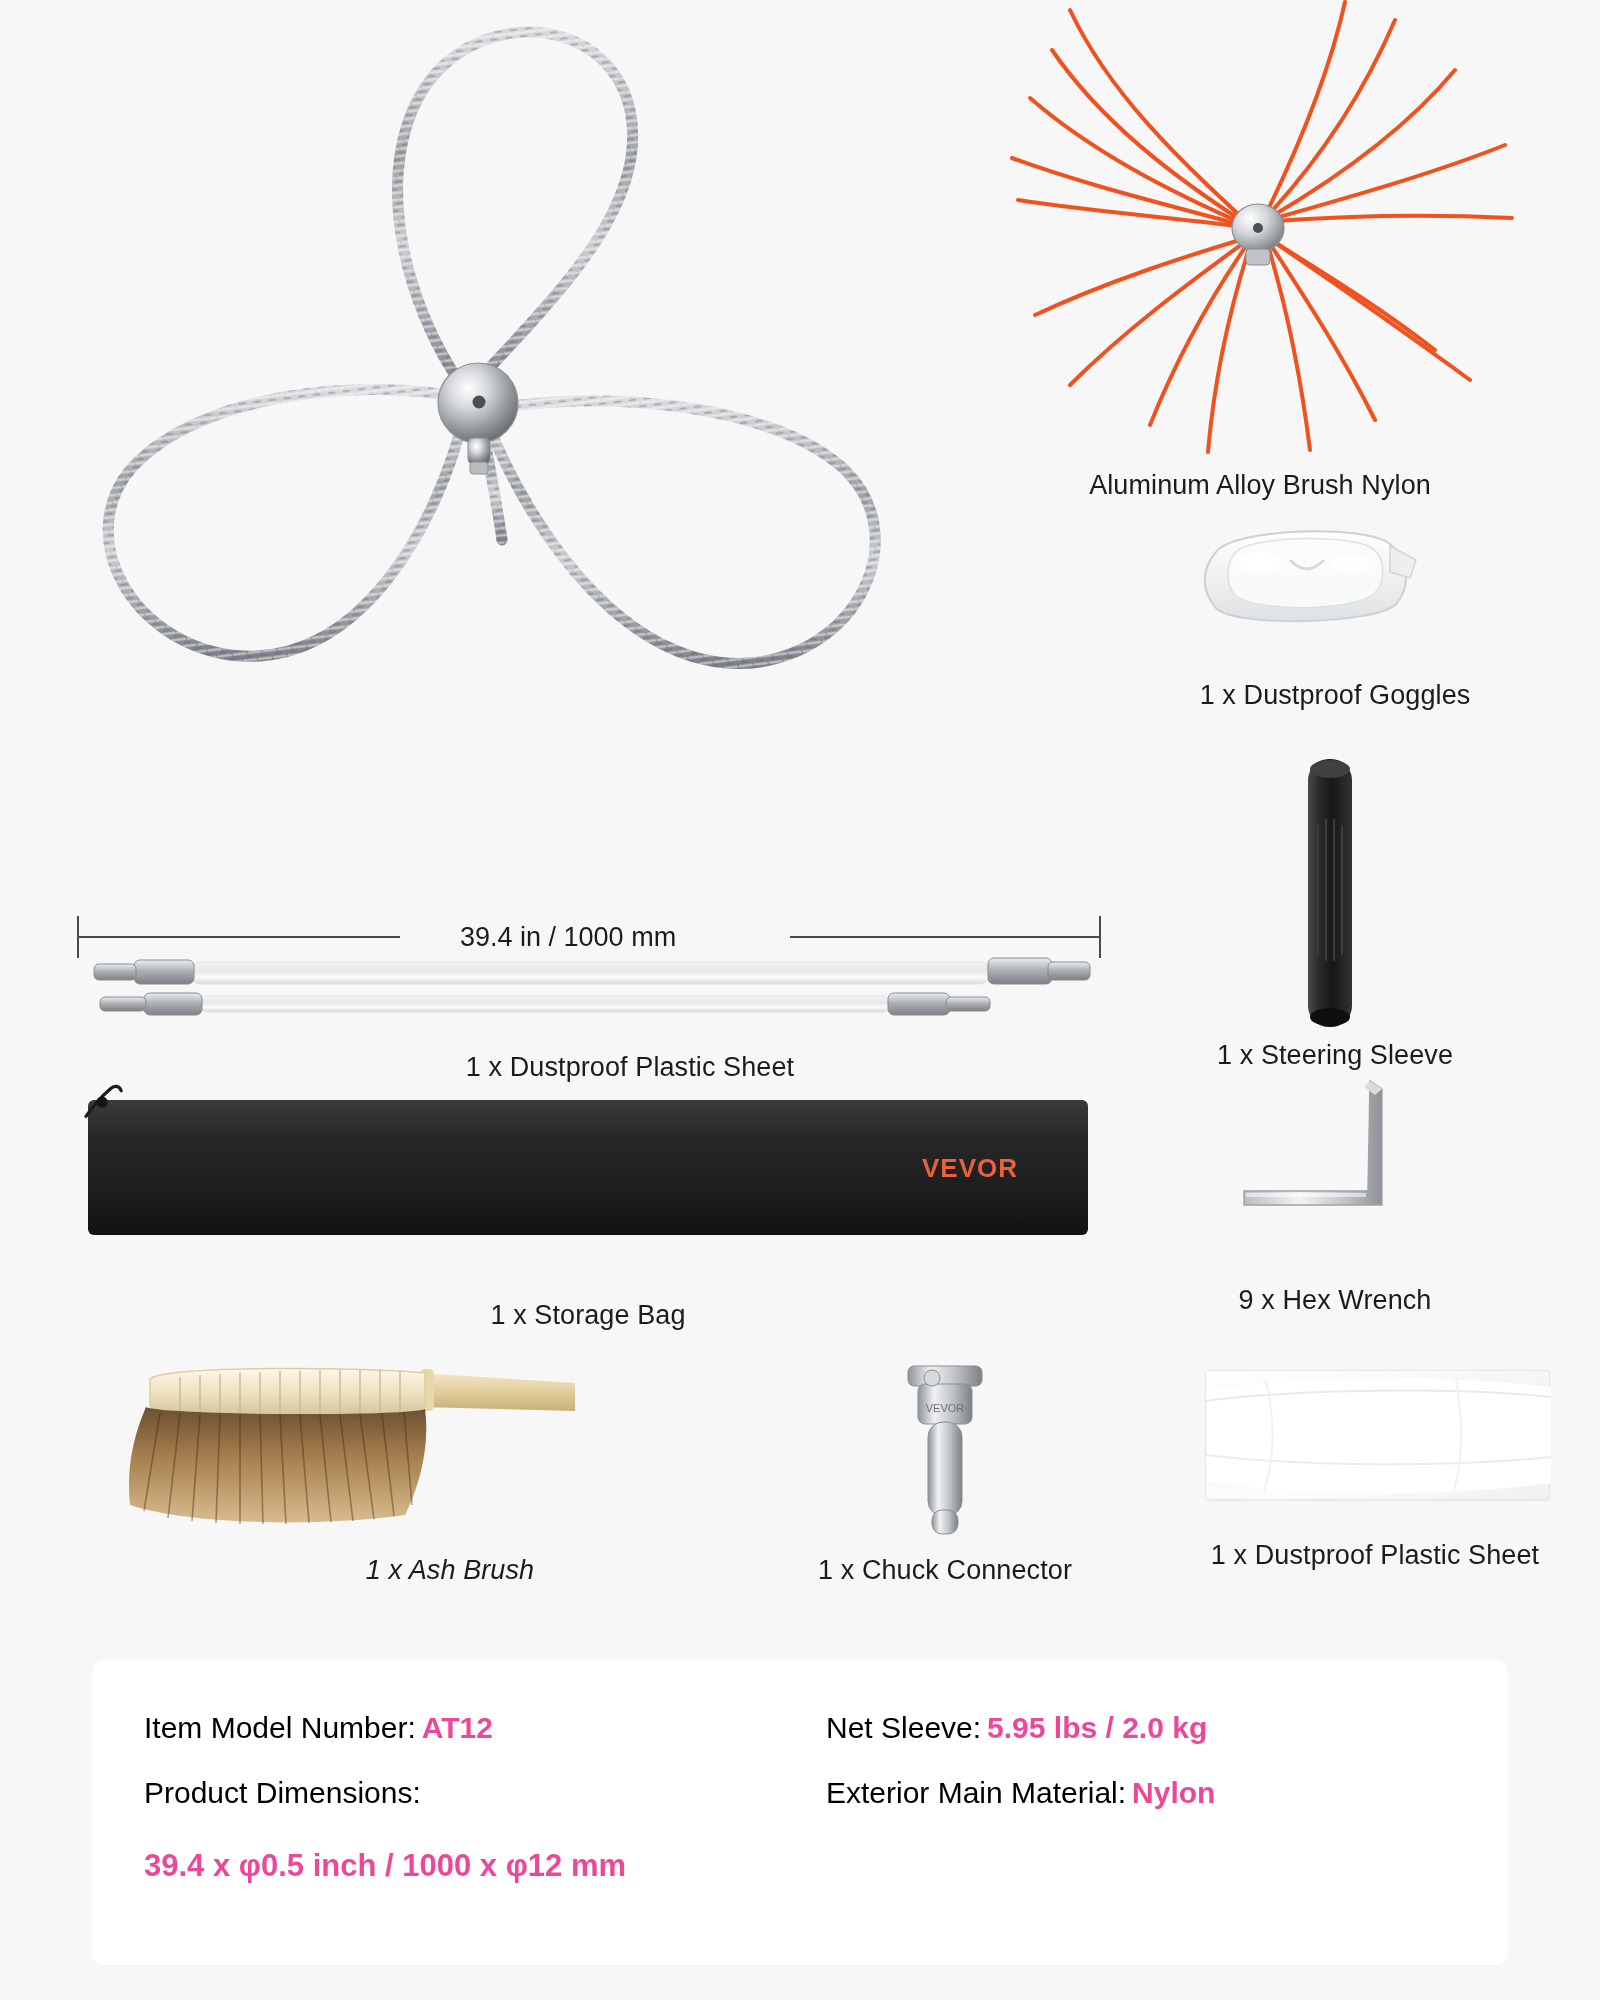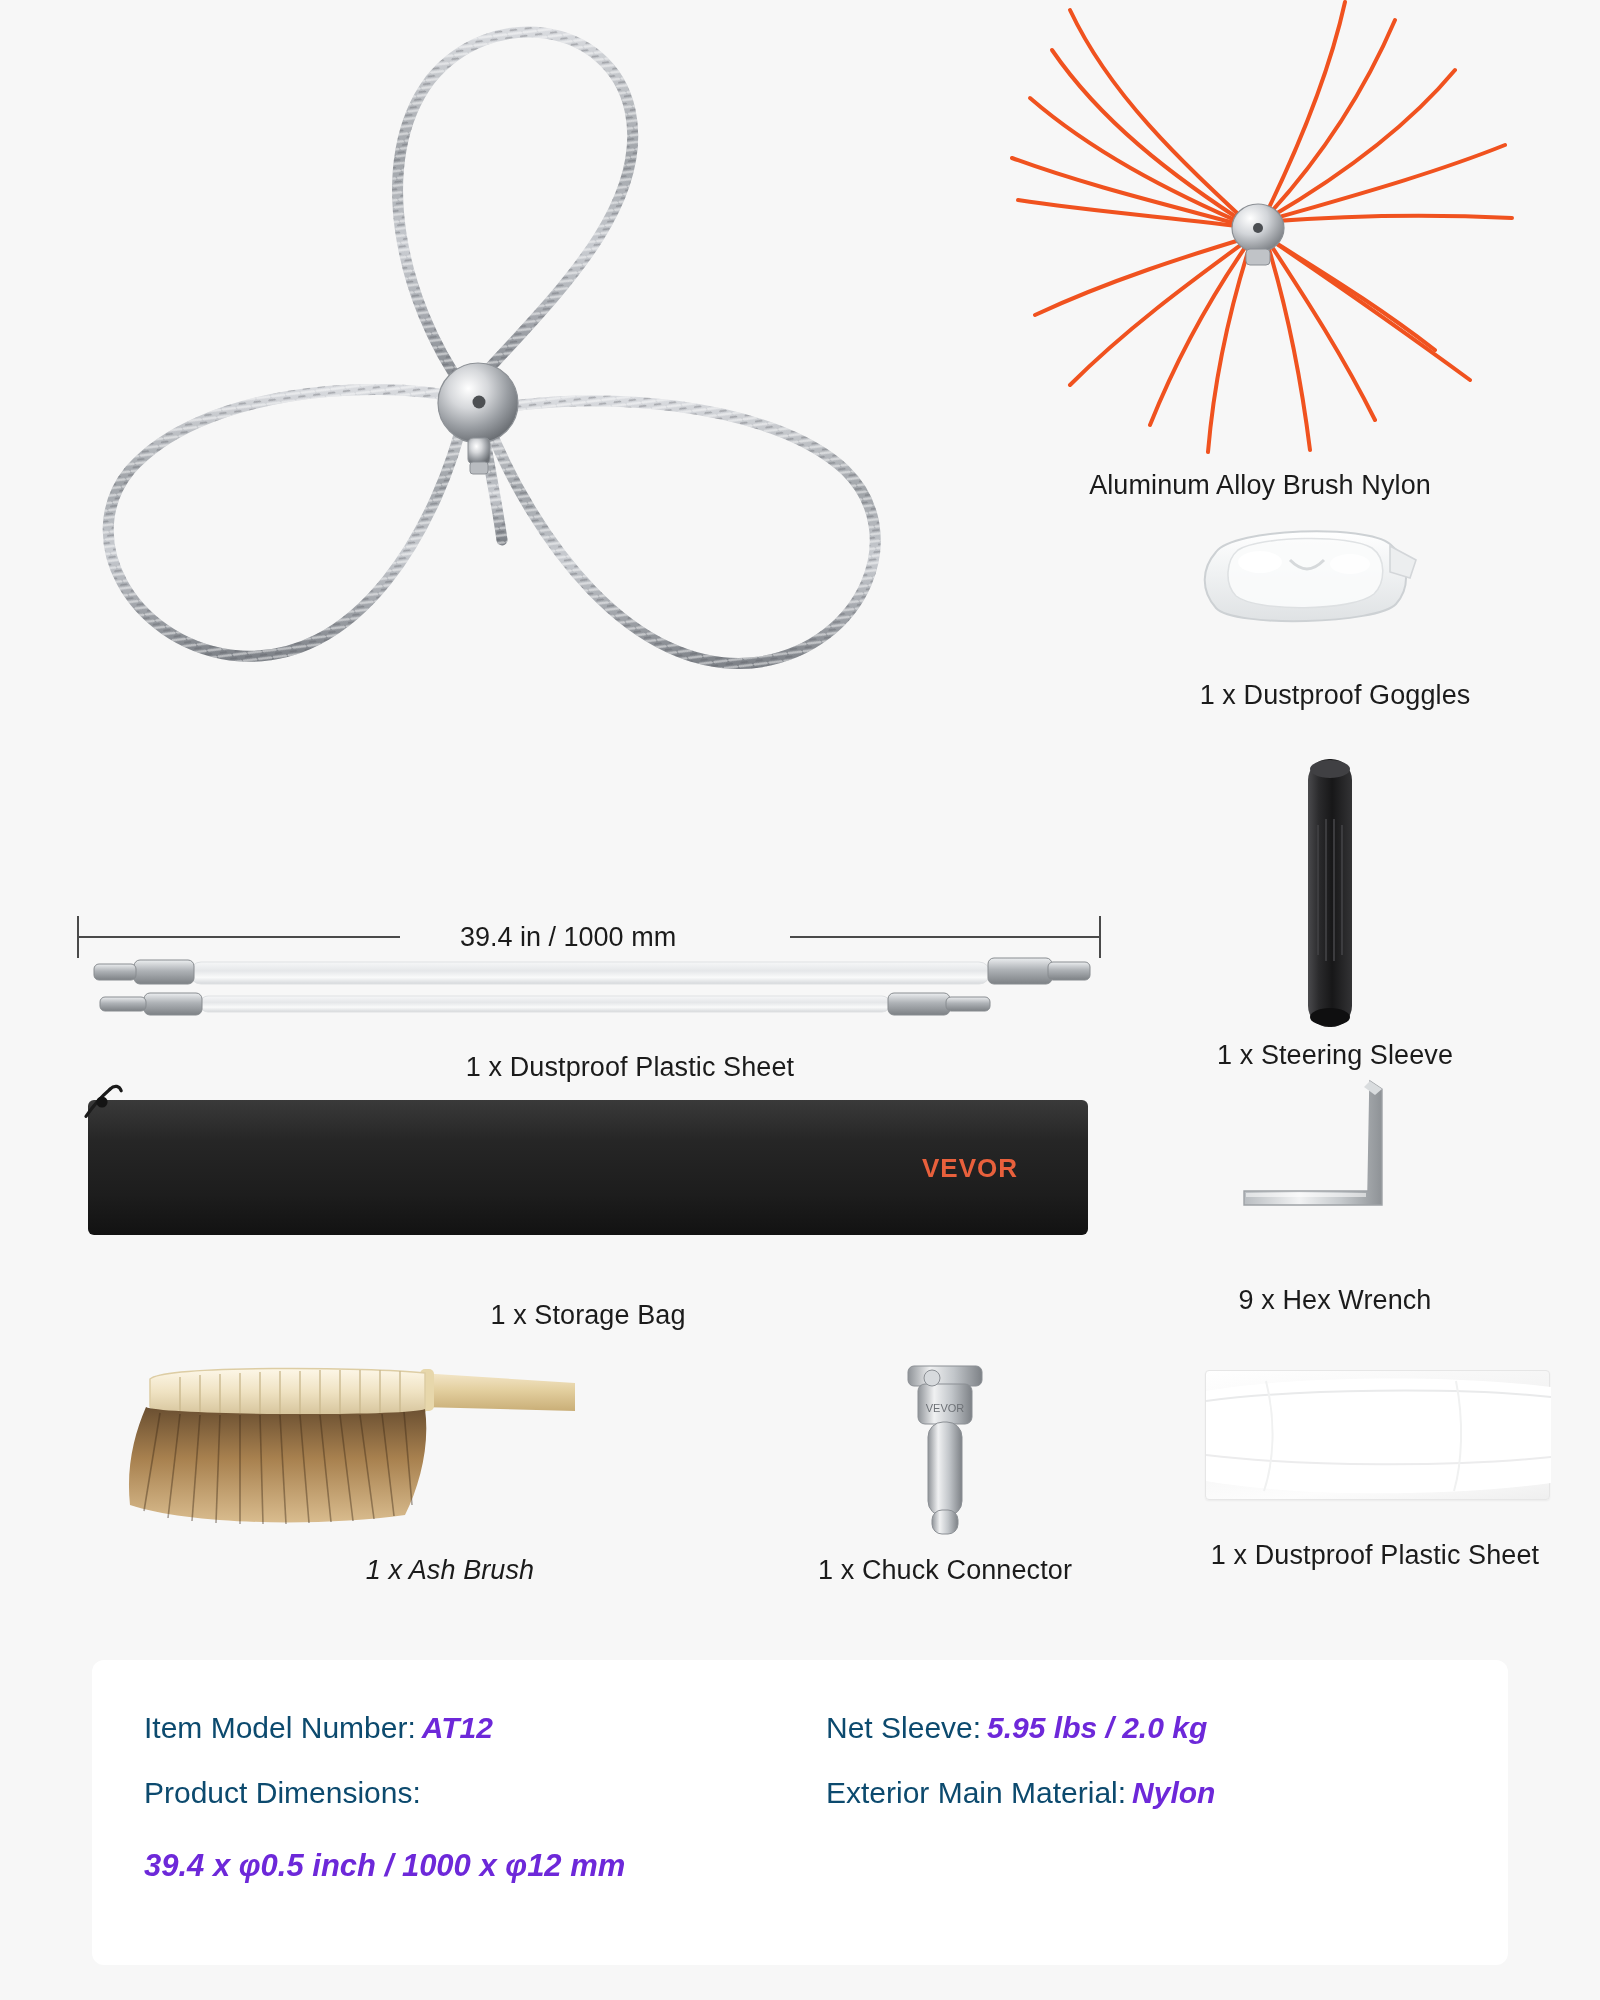"Item Model Number:" .spec-label { color: #0c4a6e -> #000000 }
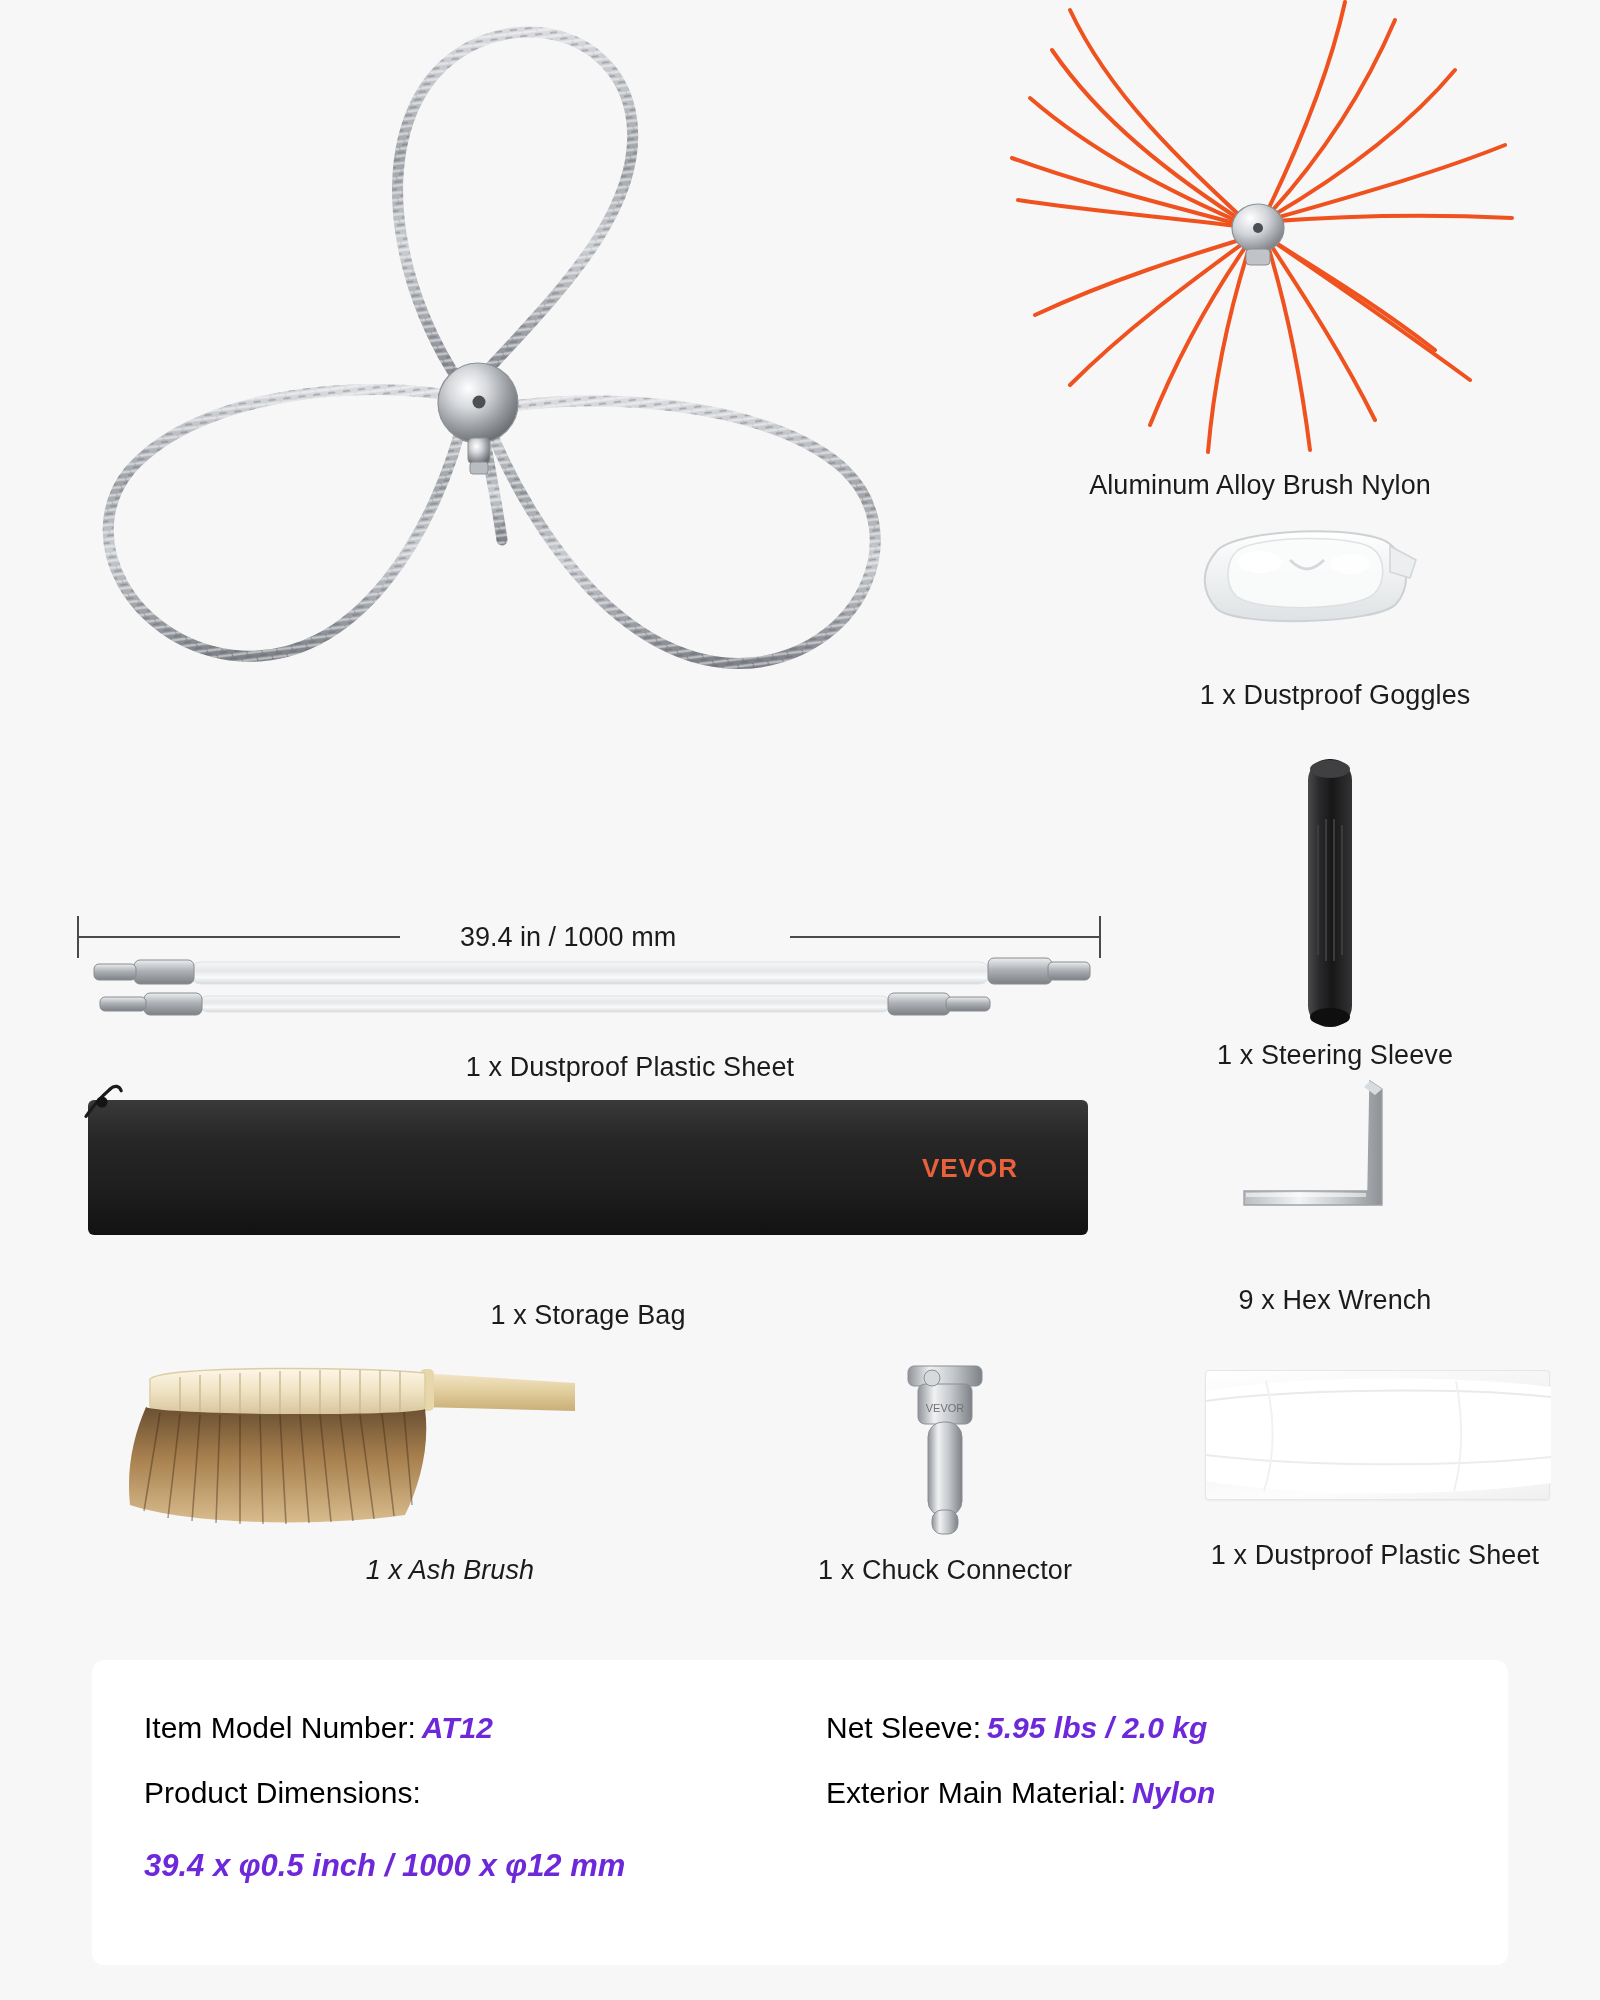"AT12" .spec-val { color: #6d28d9 -> #ec4899; font-style: italic -> none }
